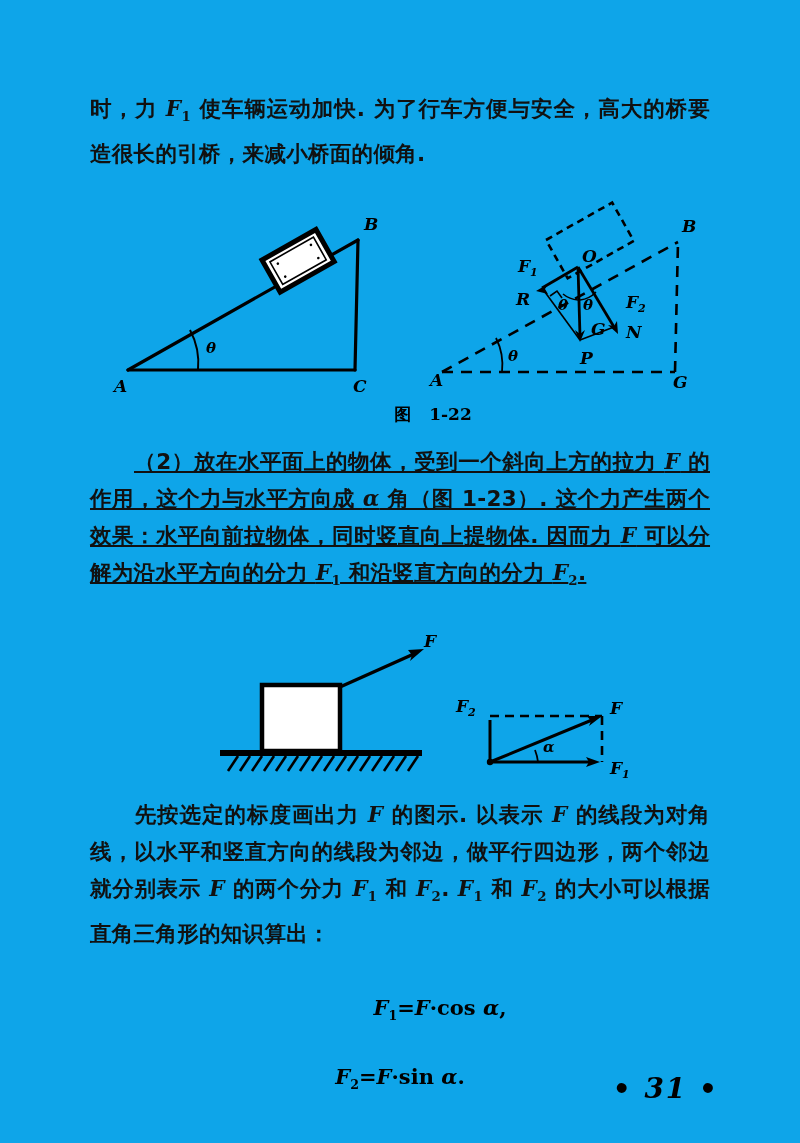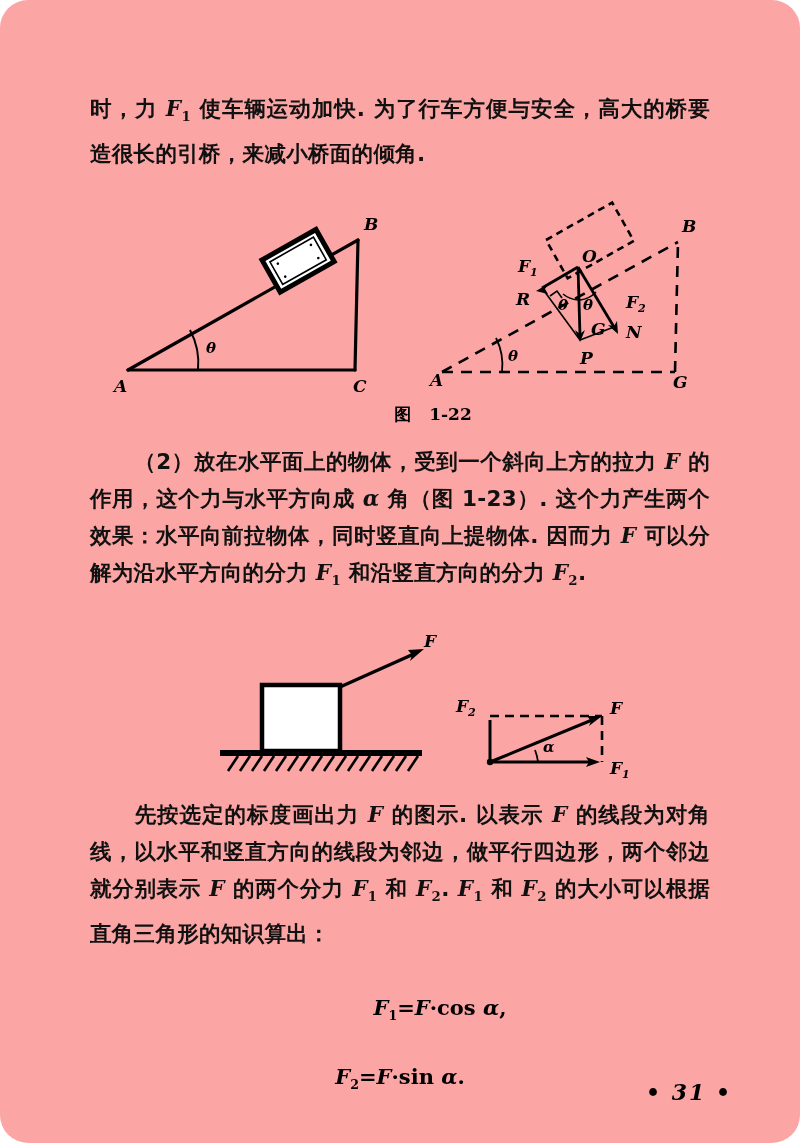"时，力 F1 使车辆运动加快." .page { background: #fca5a5 -> #0ea5e9; border-radius: 28px -> none }
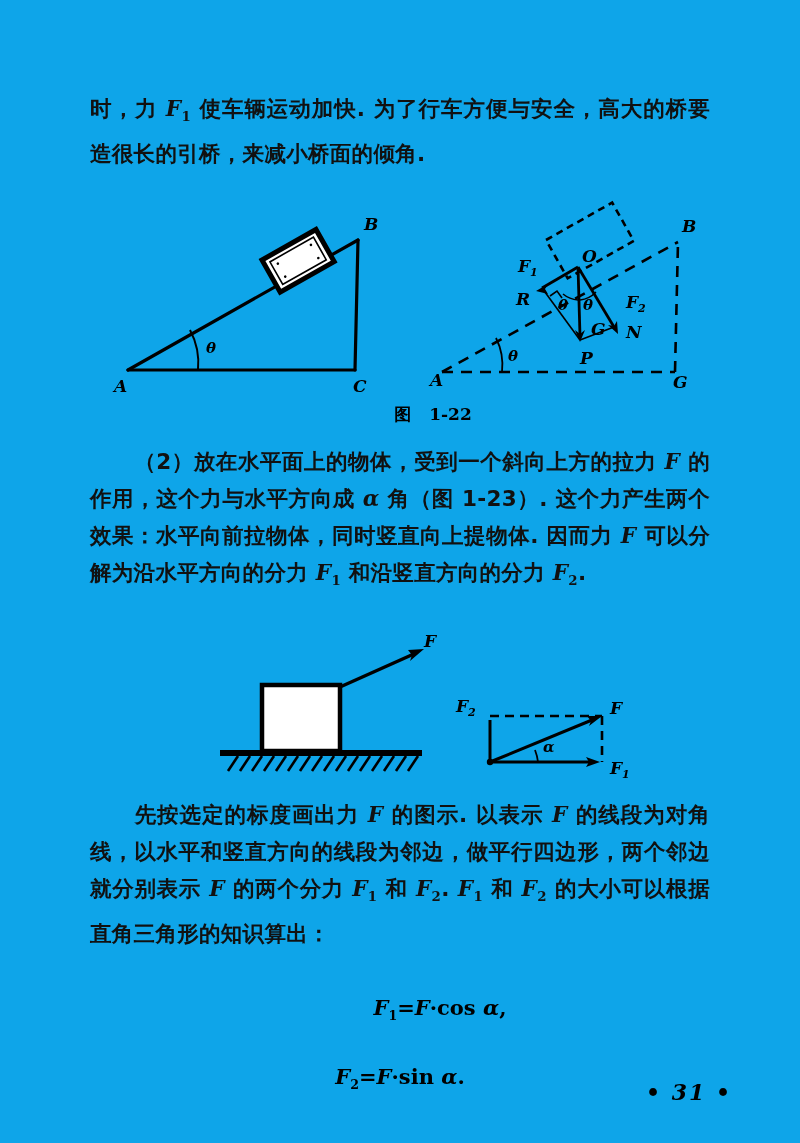"（2）放在水平面上的物体，受到一个斜向上方的拉力 F 的作用，这个力与水平方向成" div.para { text-decoration: none -> underline }
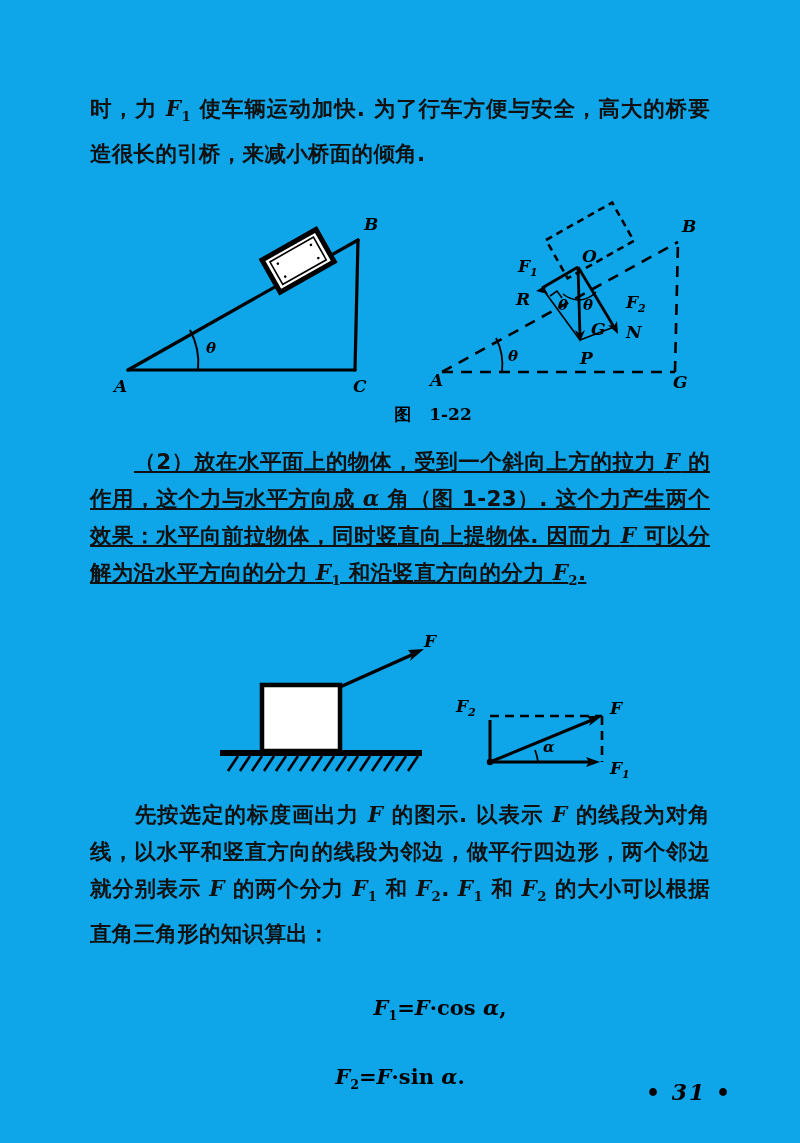"• 31 •" .pageno { font-size: 22px -> 28px; right: 68px -> 81px }
